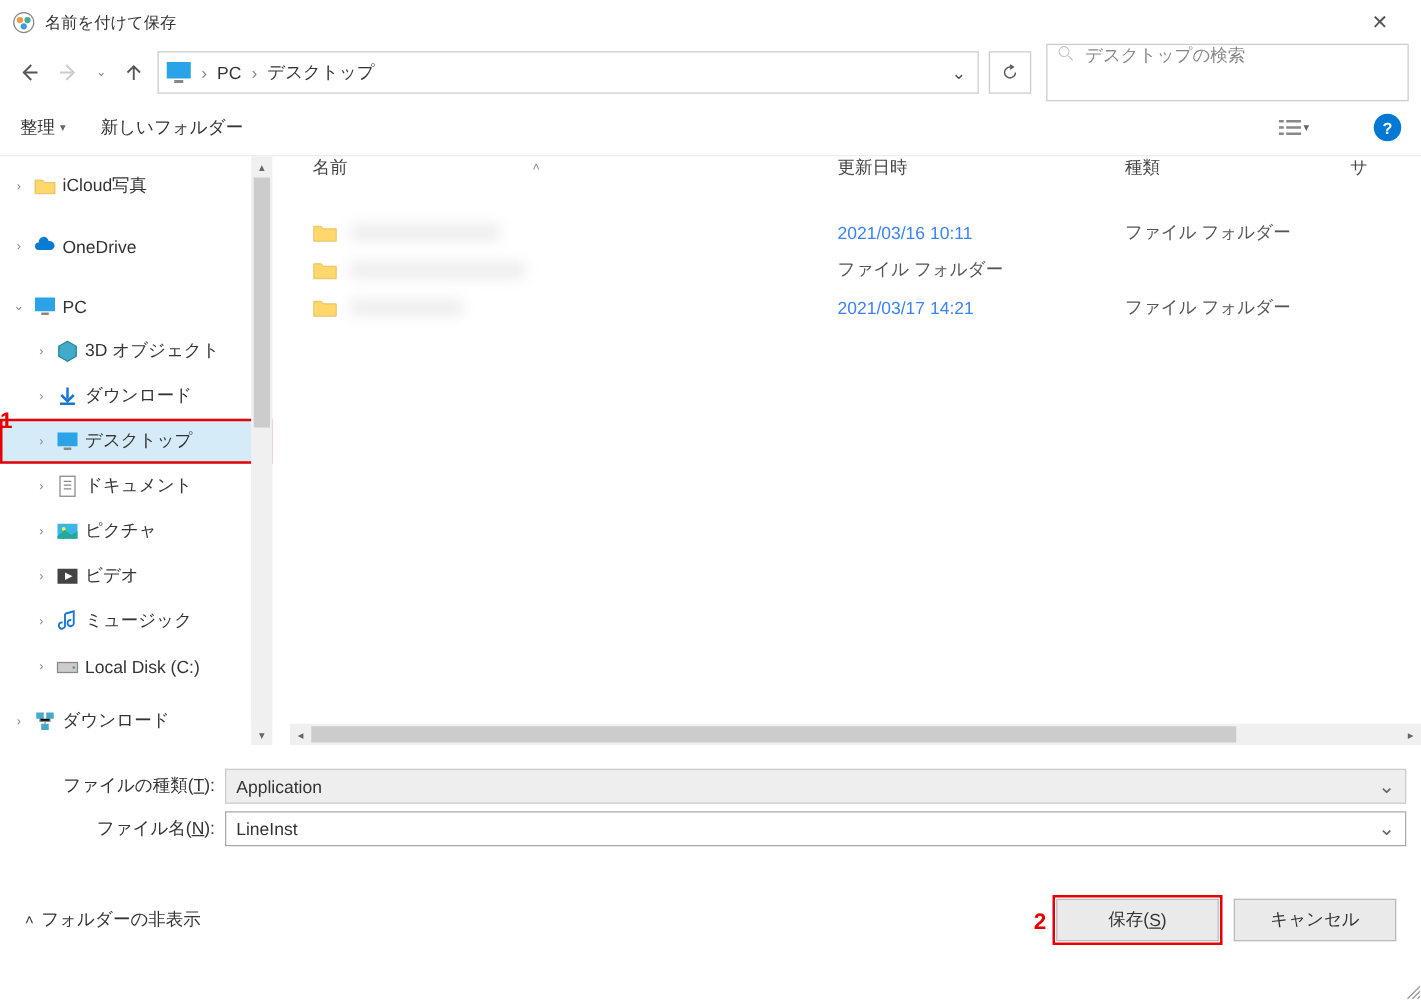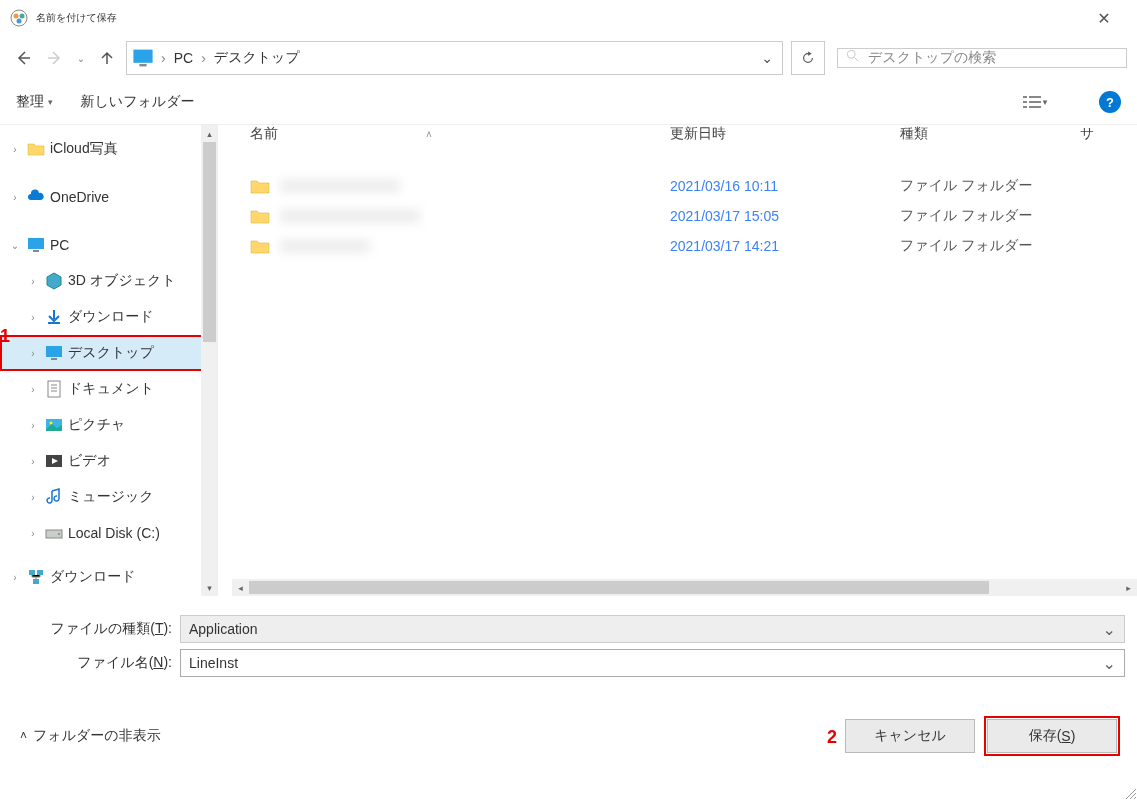"名前を付けて保存" .titlebar .title { font-size: 10px -> 13px }
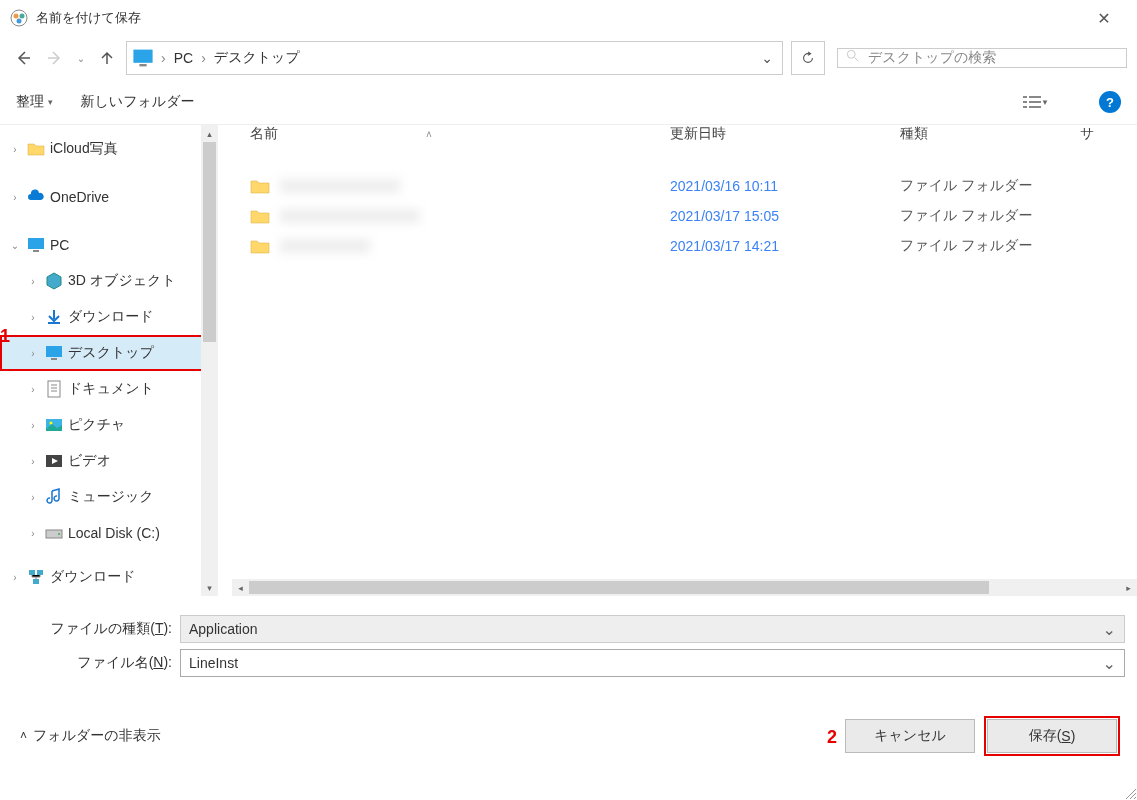"デスクトップの検索" .searchbox { height: 20px -> 46px }
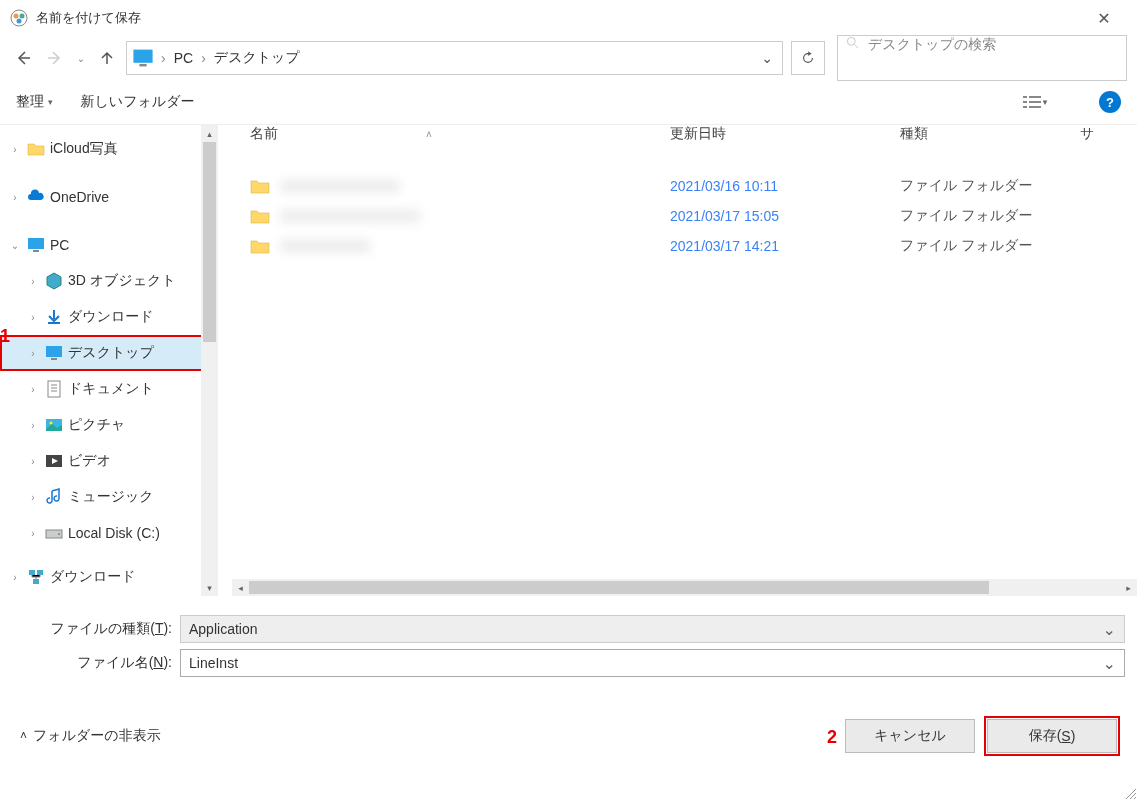"2021/03/17 15:05" div.r-date { html: <div>2021/03/17 15:05</div> -> none }
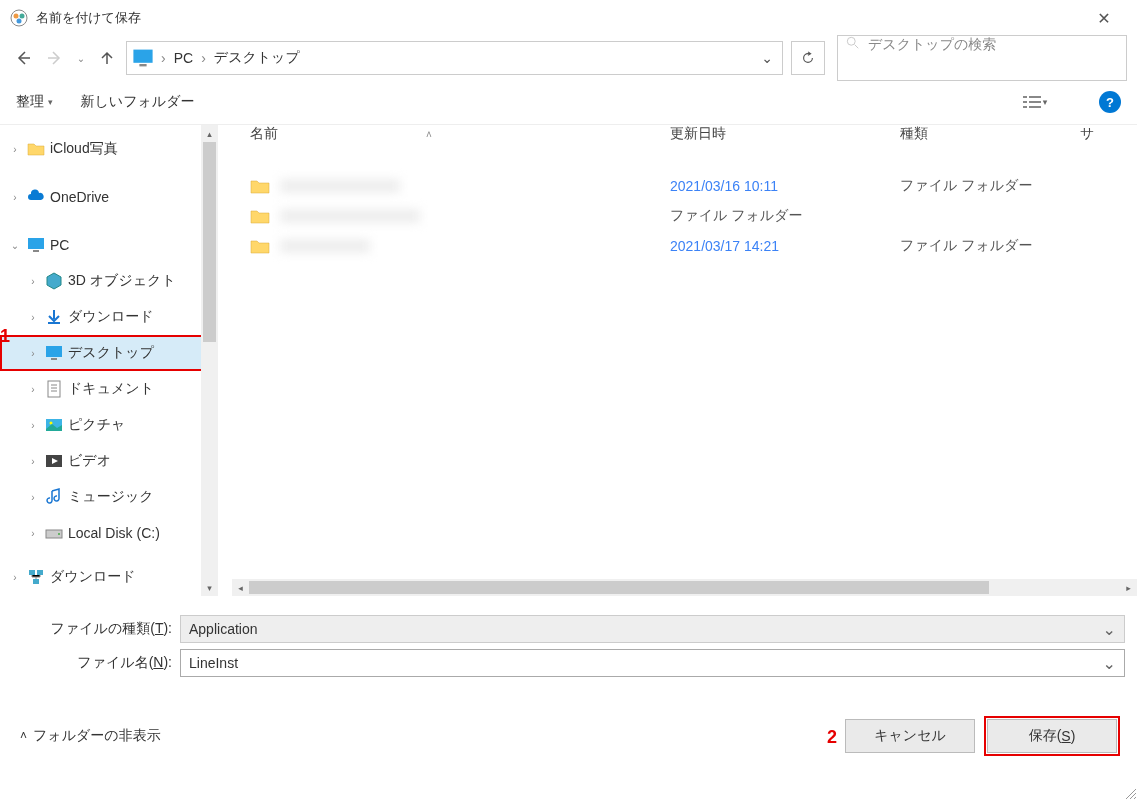"キャンセル" div.fbtn { order: before "保存(" -> after "保存(" }
